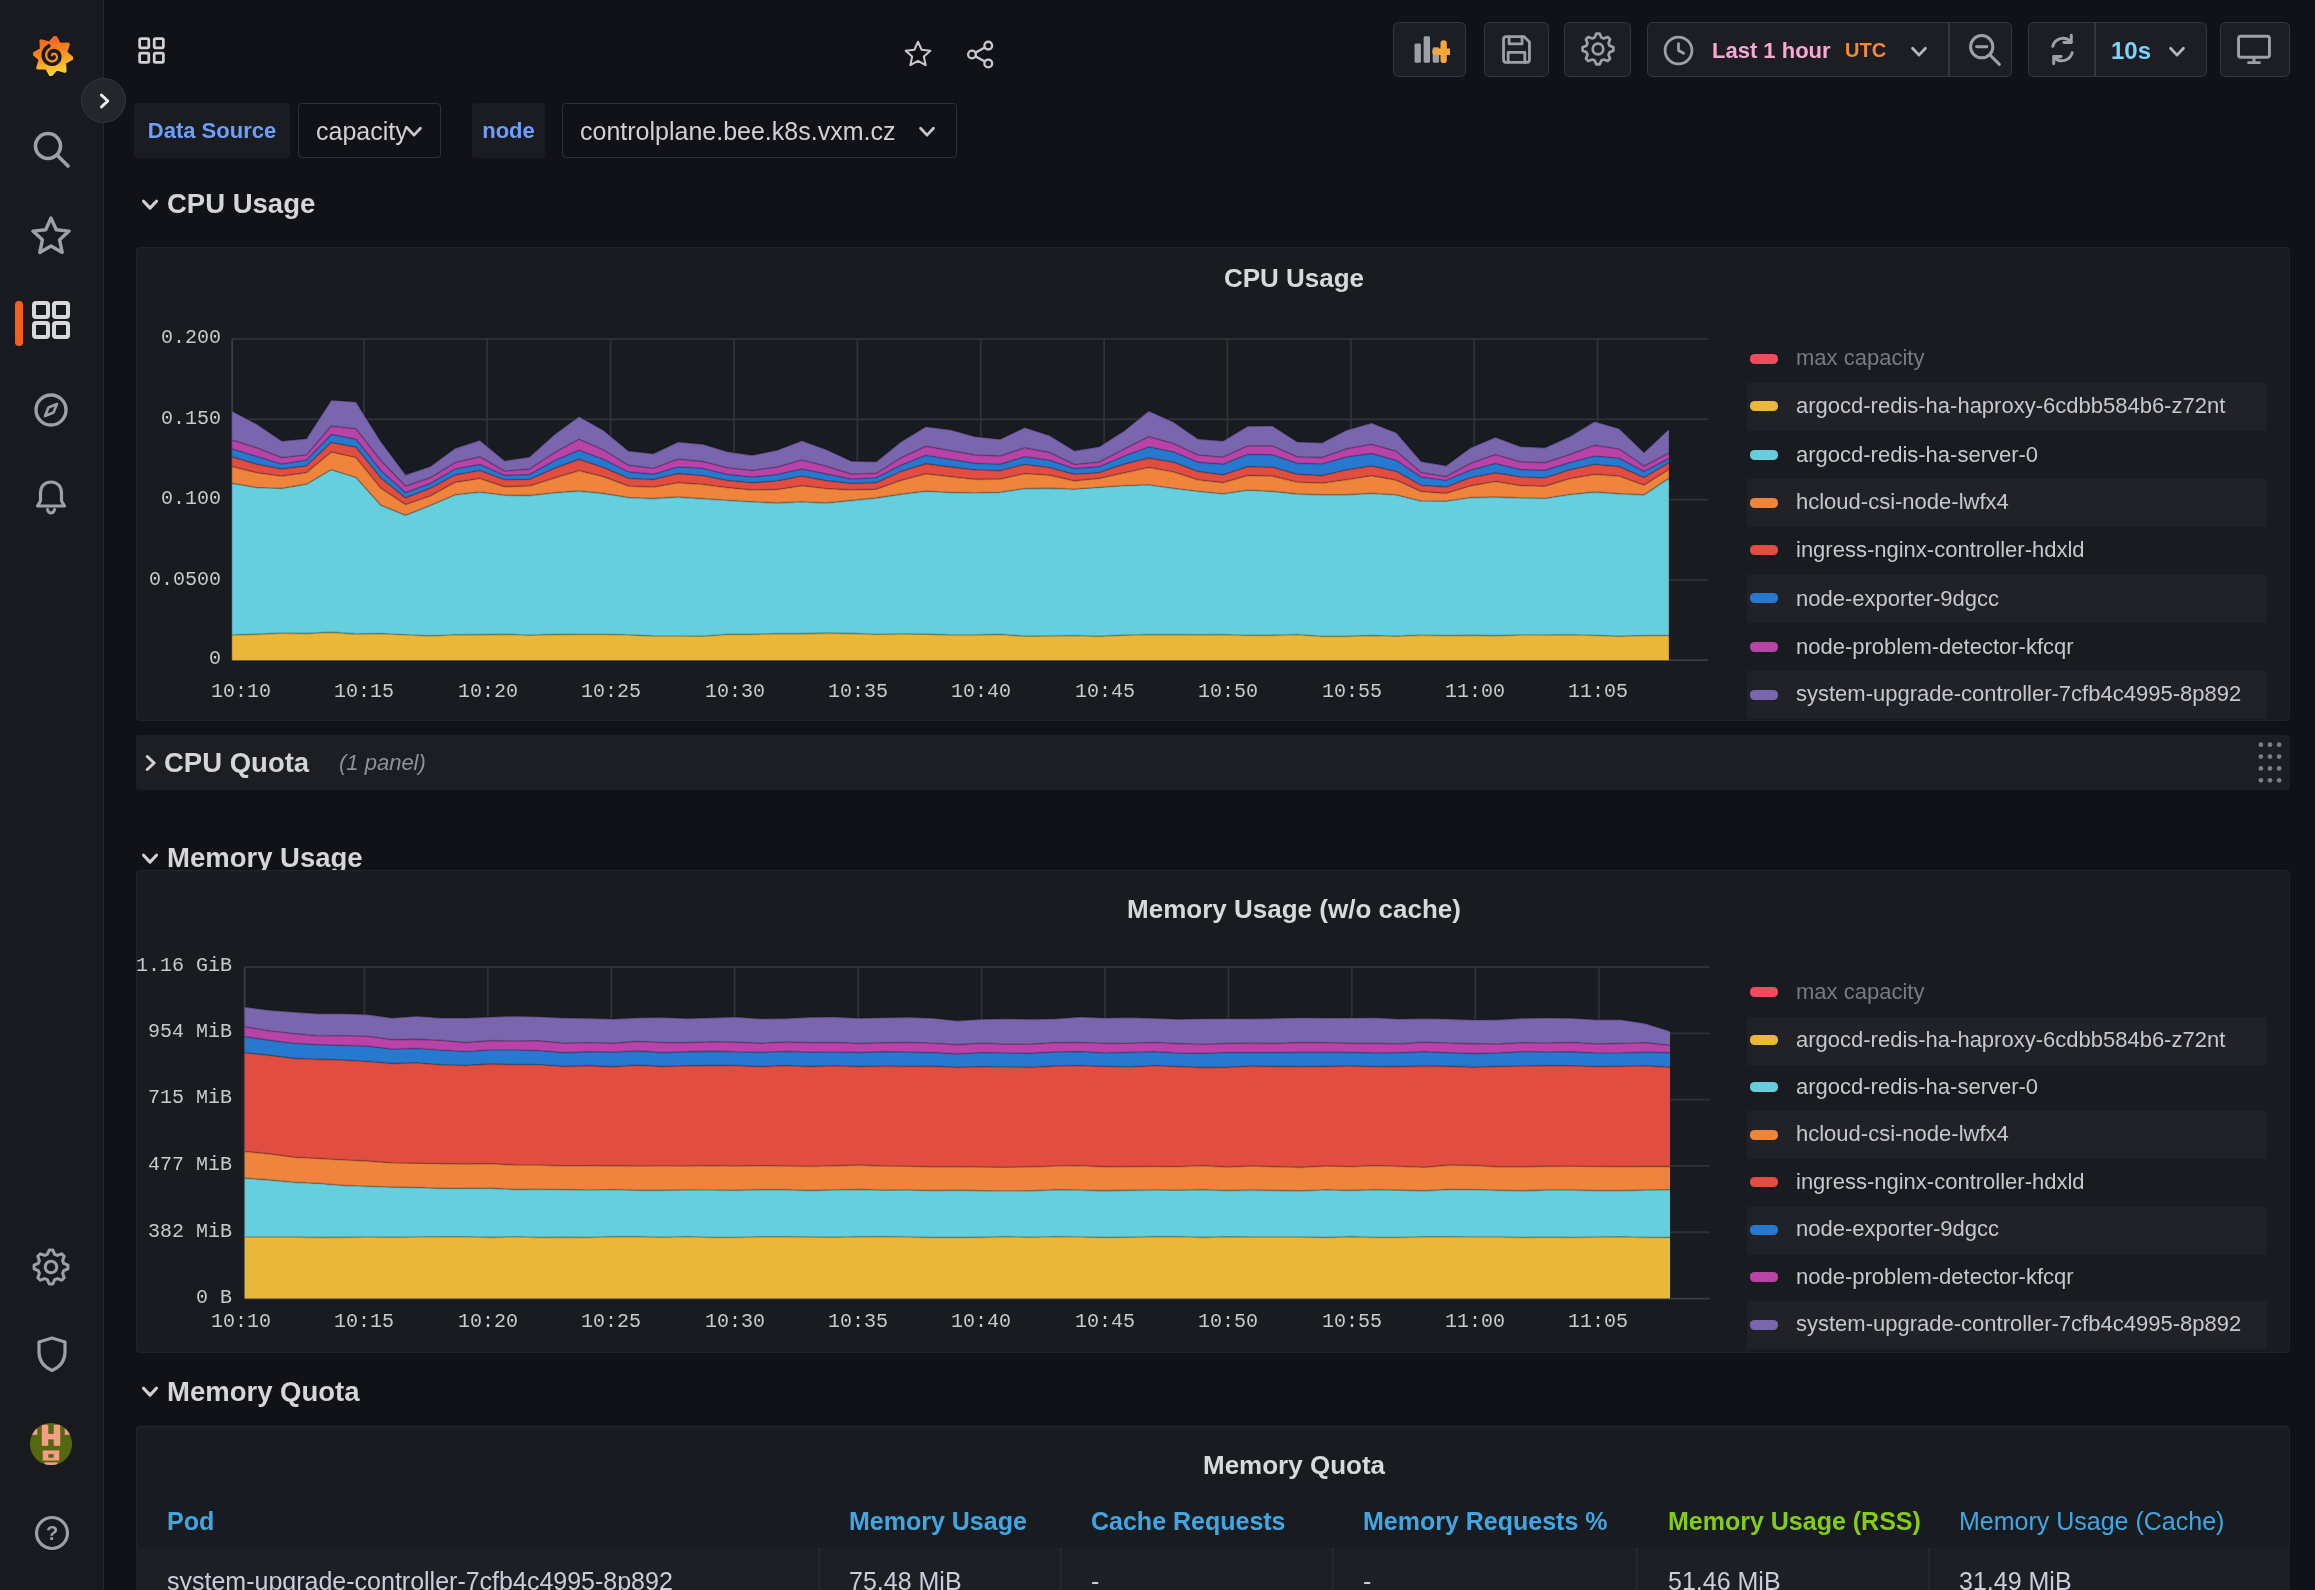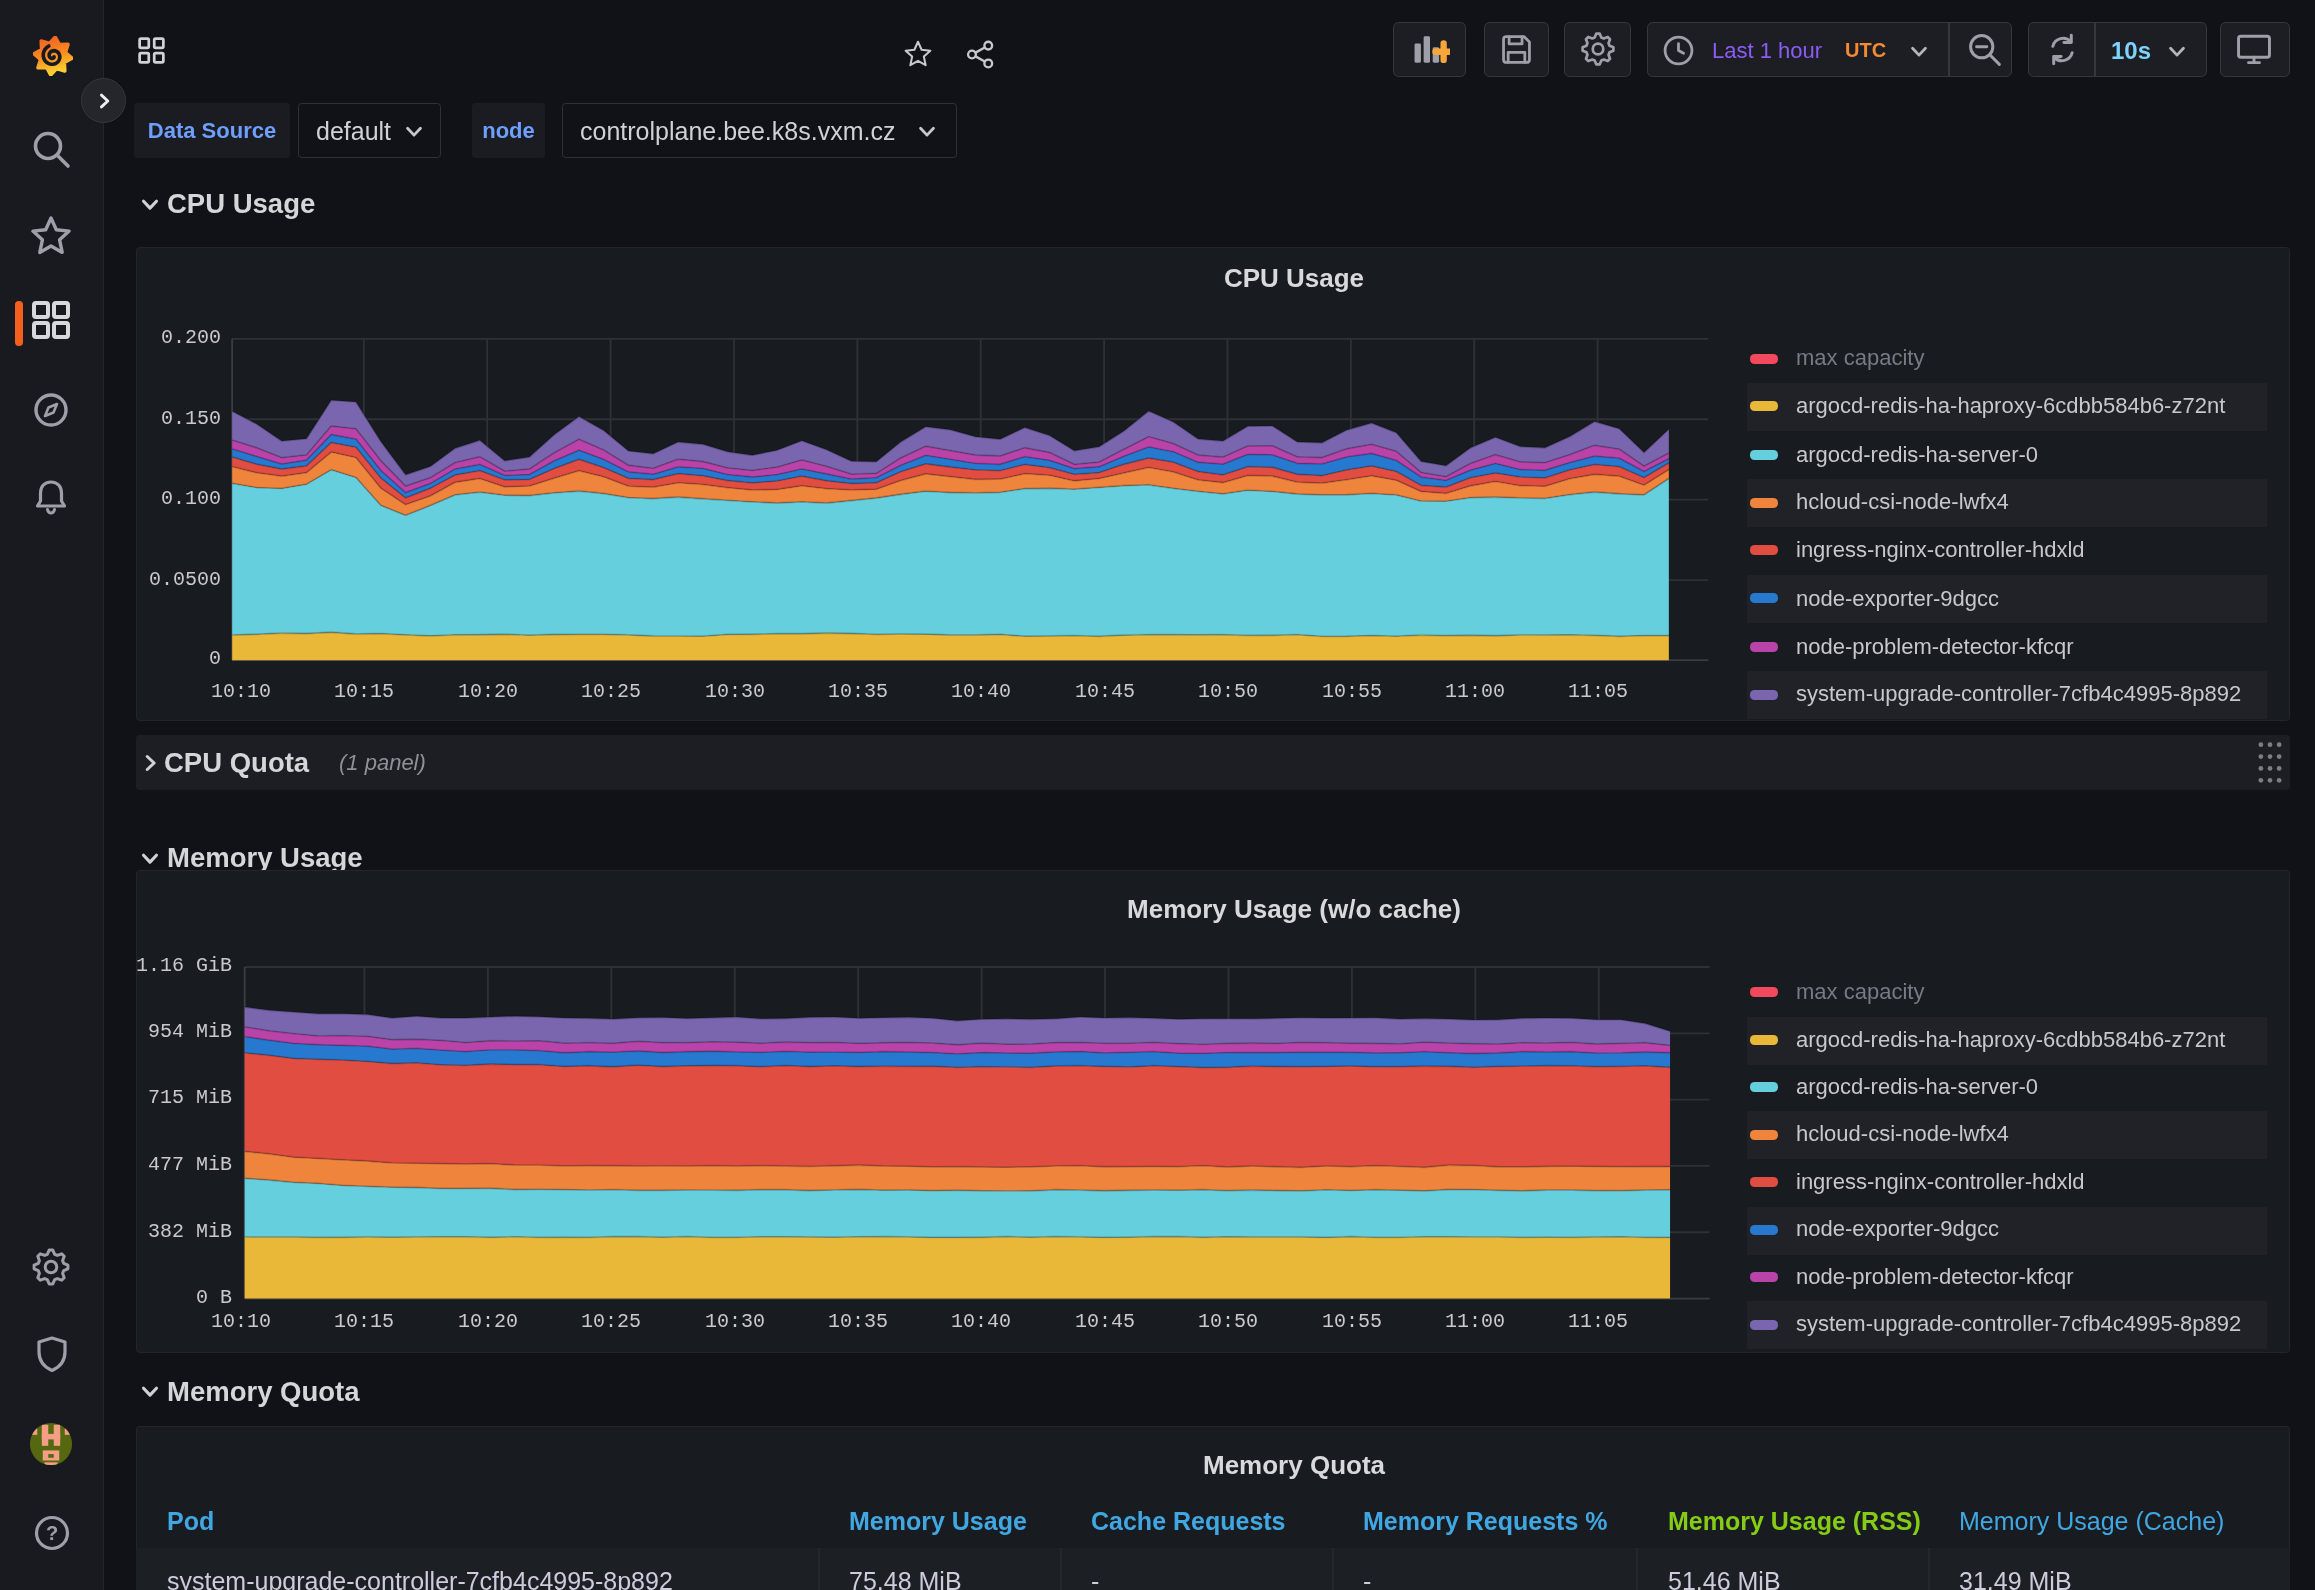"Last 1 hour" div { color: #8b5cf6 -> #f9a8d4; font-weight: 400 -> 700 }
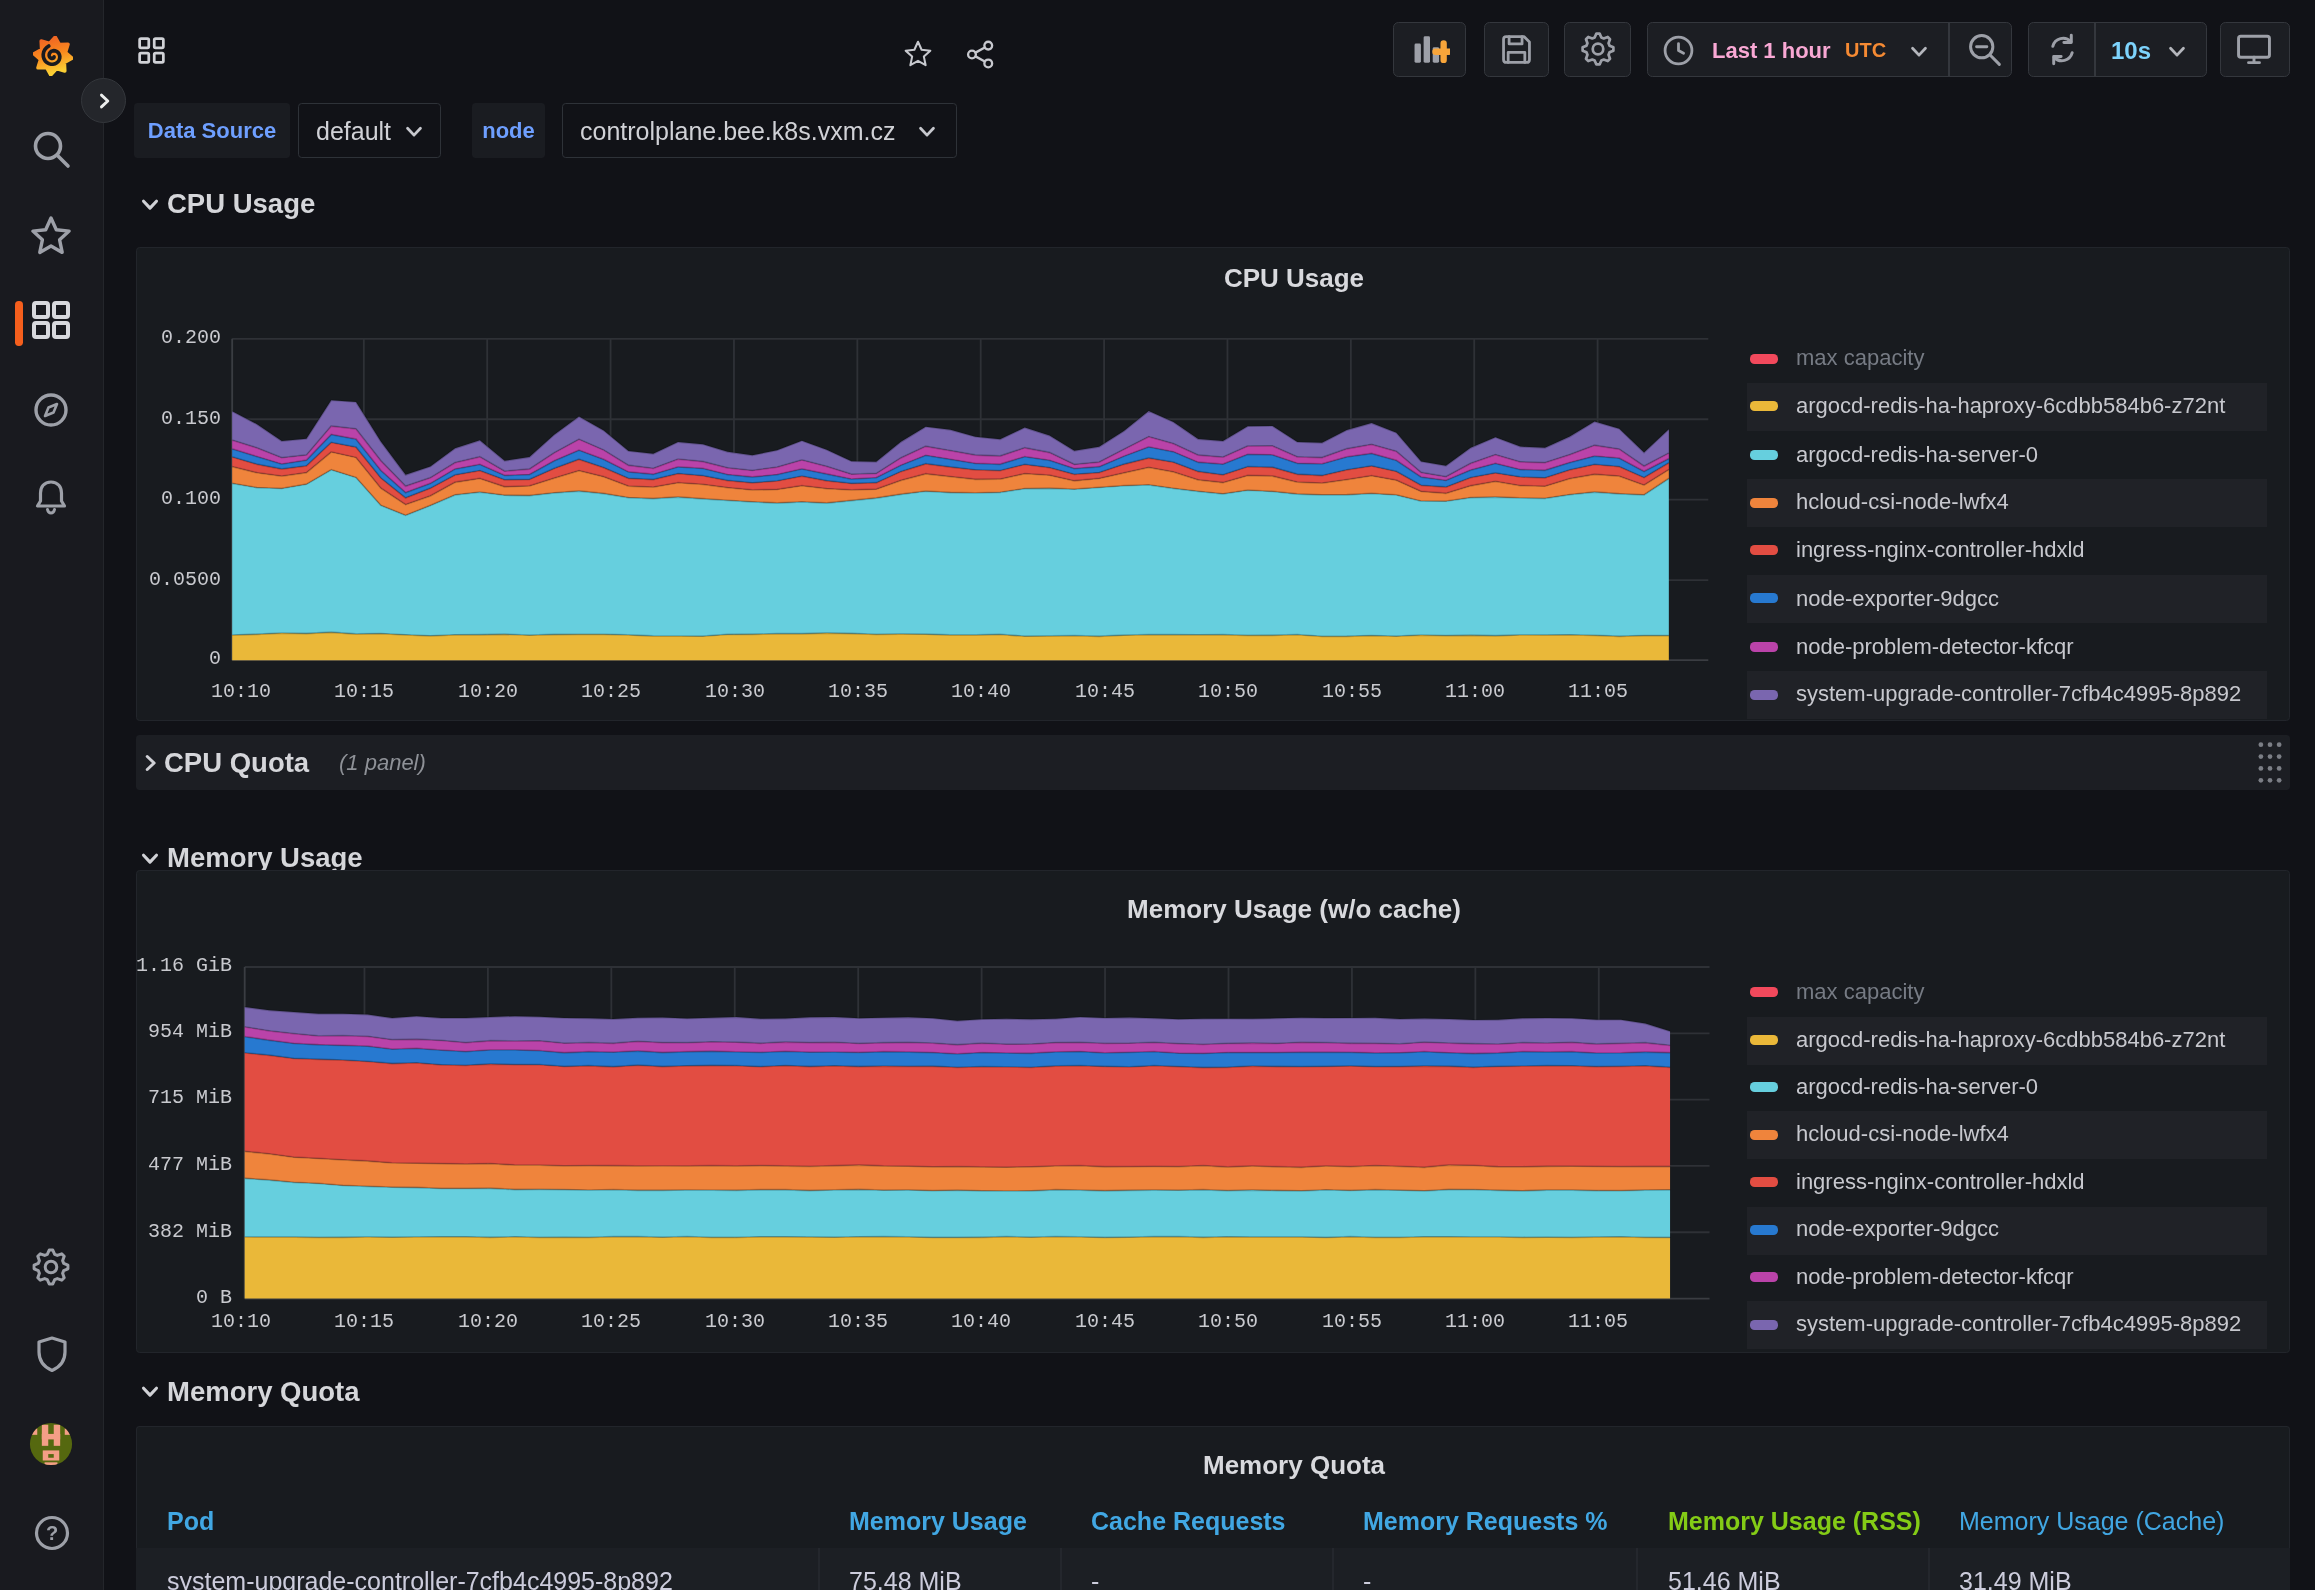"default" div { text: default -> capacity }
